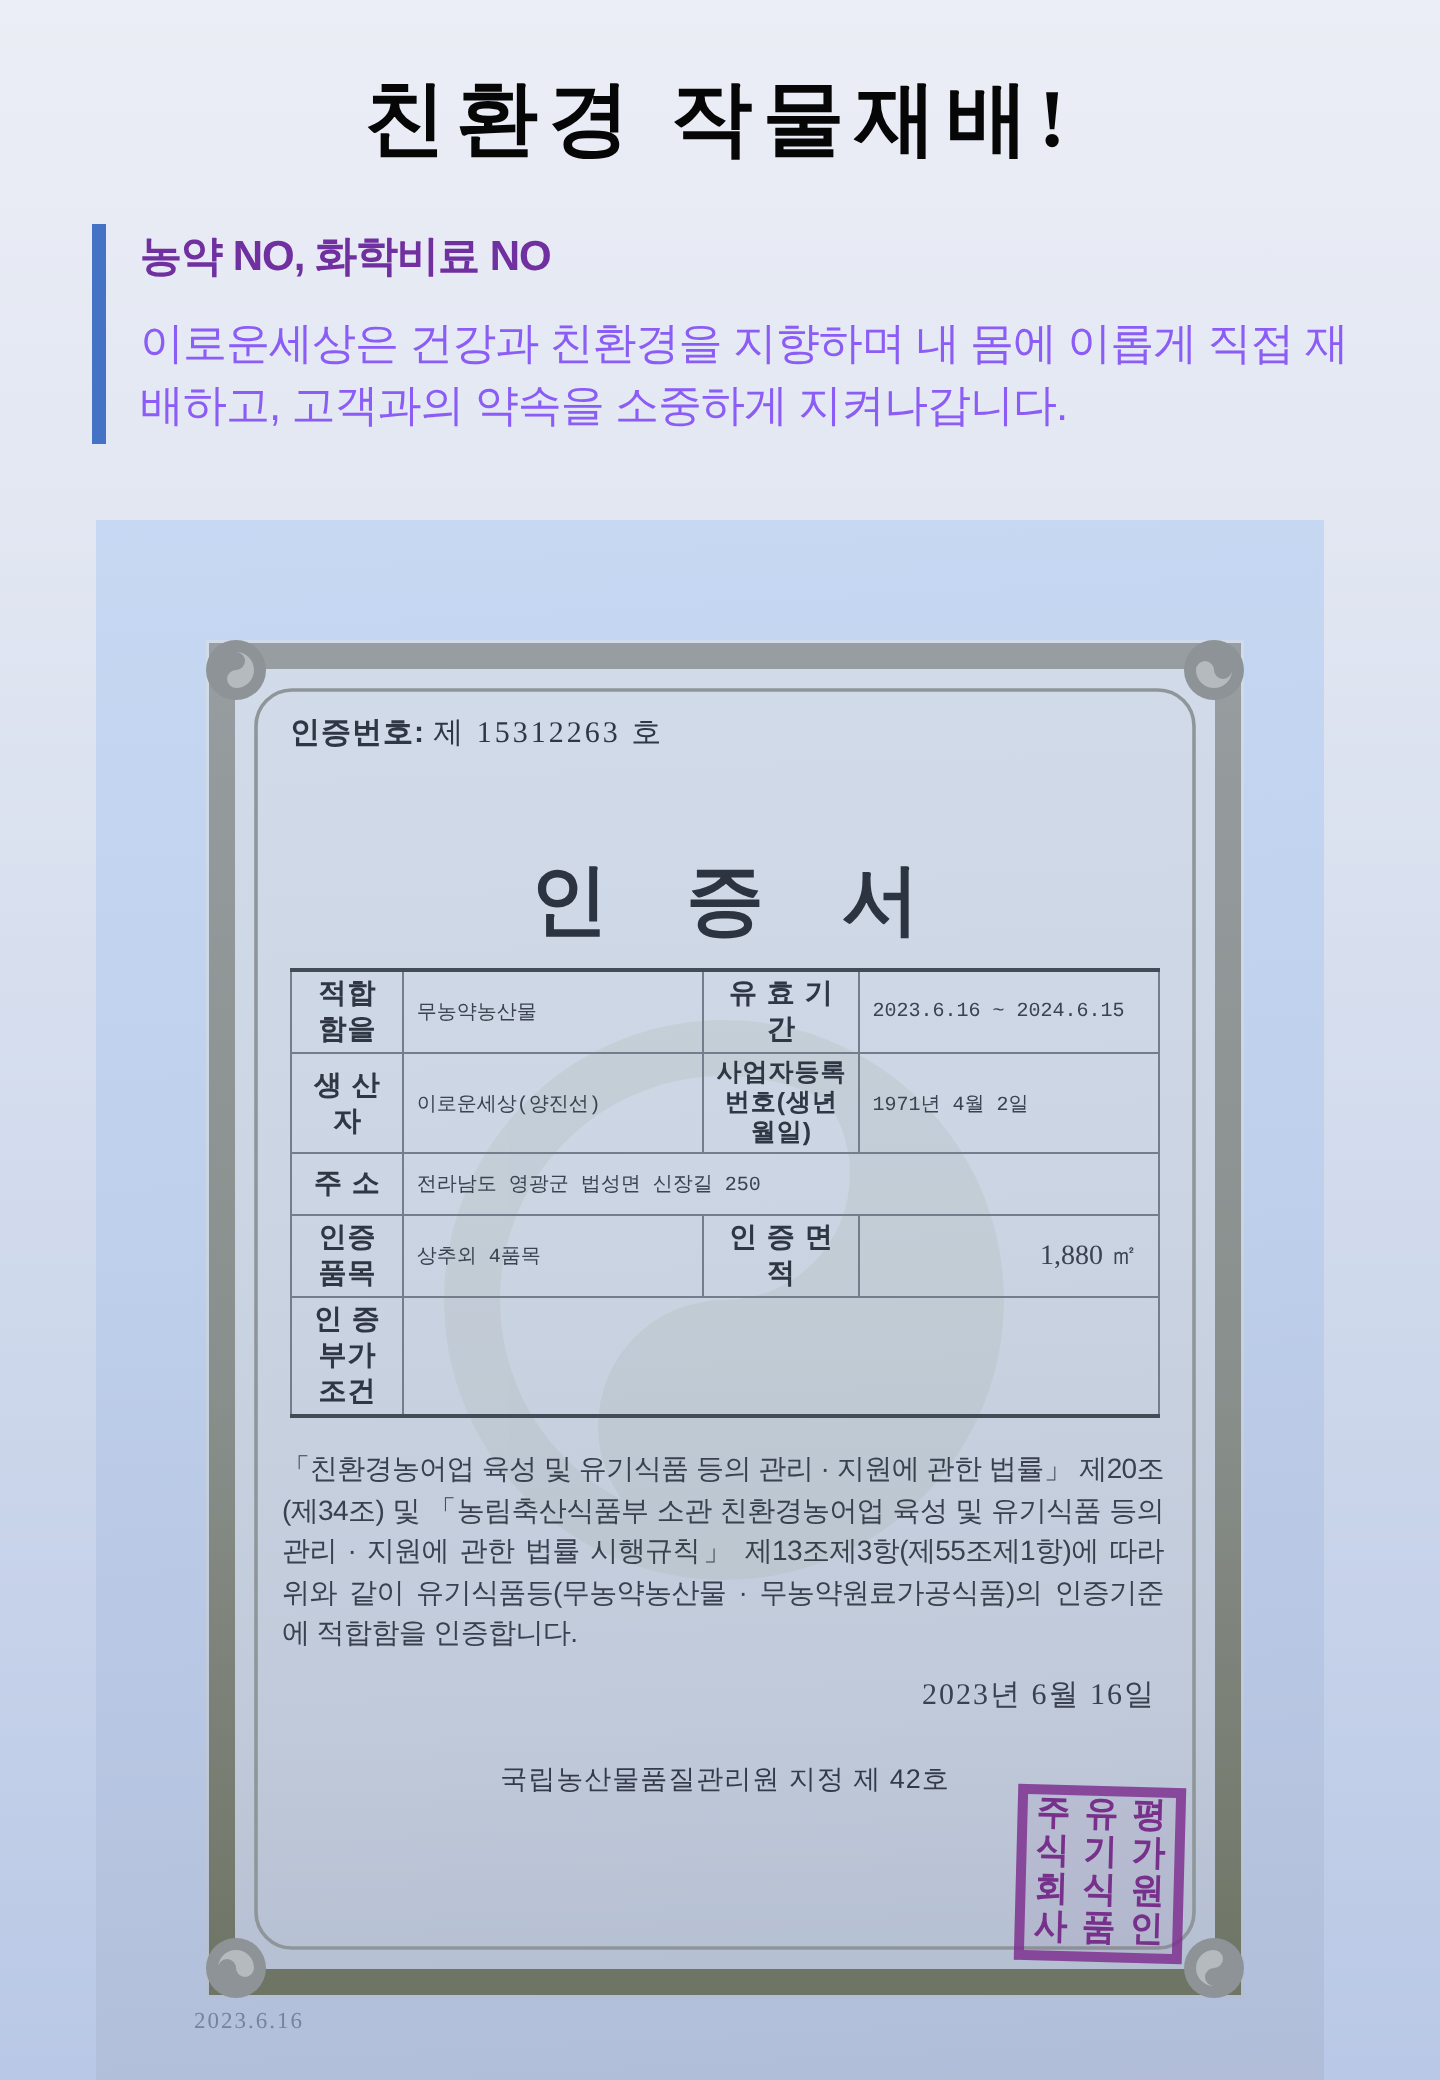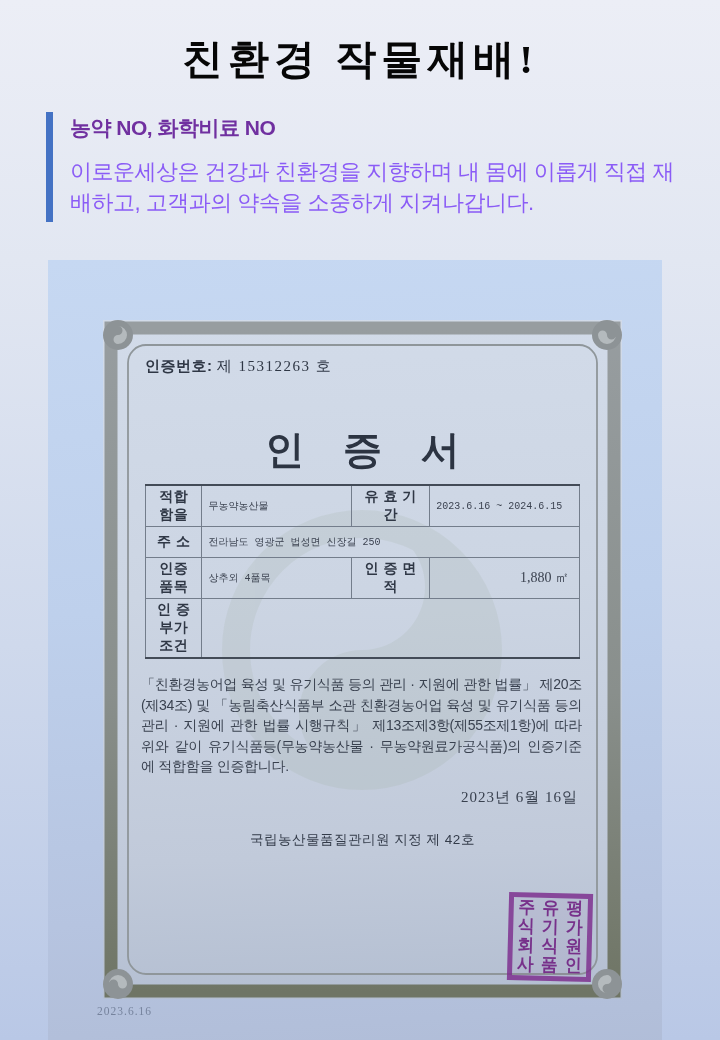"생 산 자" tr.r2 { html: none -> <tr> <td>생 산 자</td> <td>이로운세상(양진선)</td> <td>사업자등록 번호(생년월일)</td> <td>1971년 4월 2일</td> </tr> }
